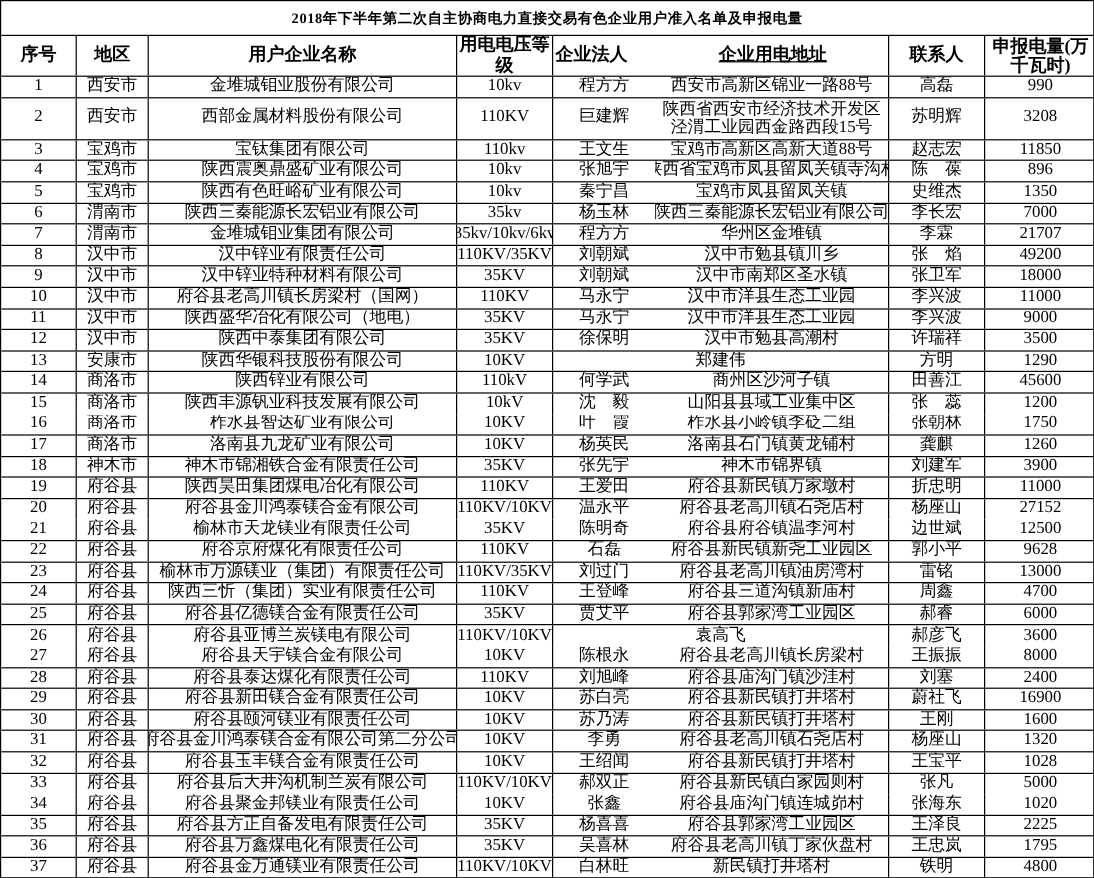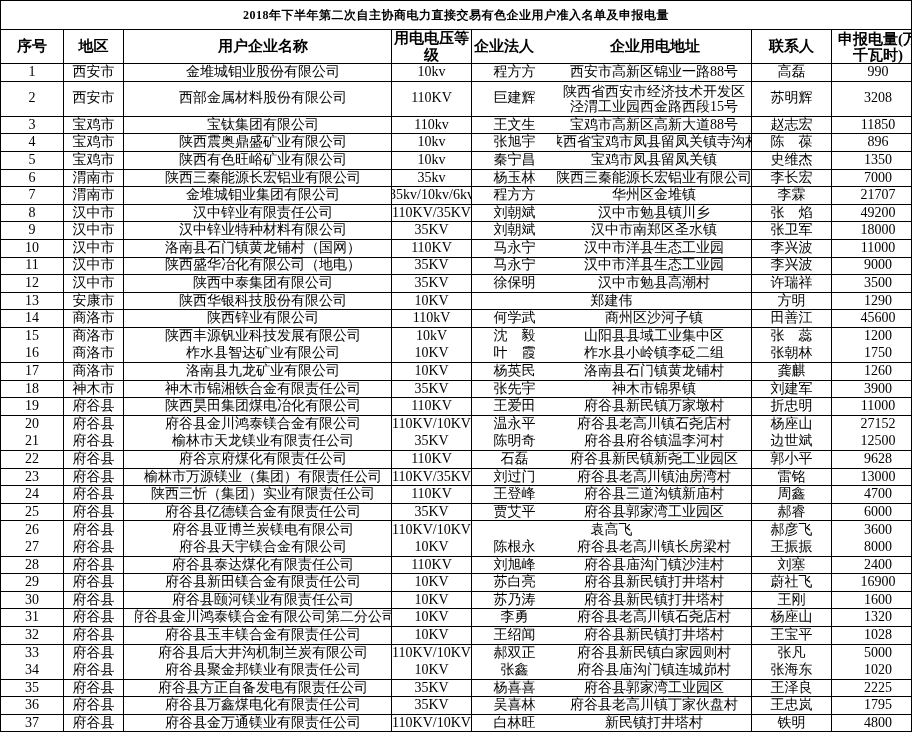"用户企业名称" .c.company { margin-left: 11px -> none }
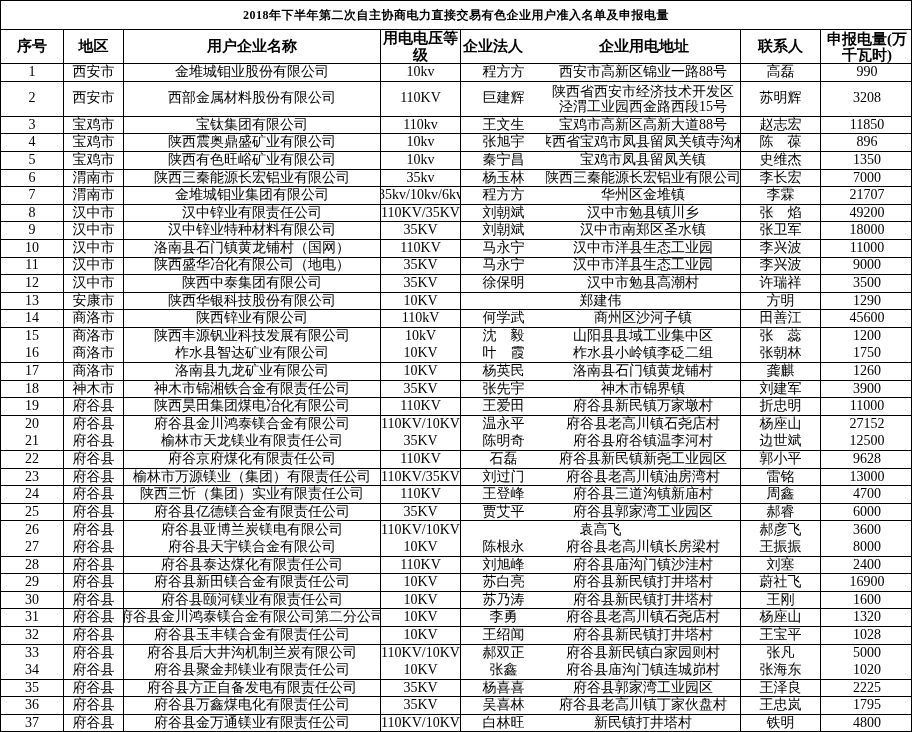"企业用电地址" .header .addr { text-decoration: none -> underline }
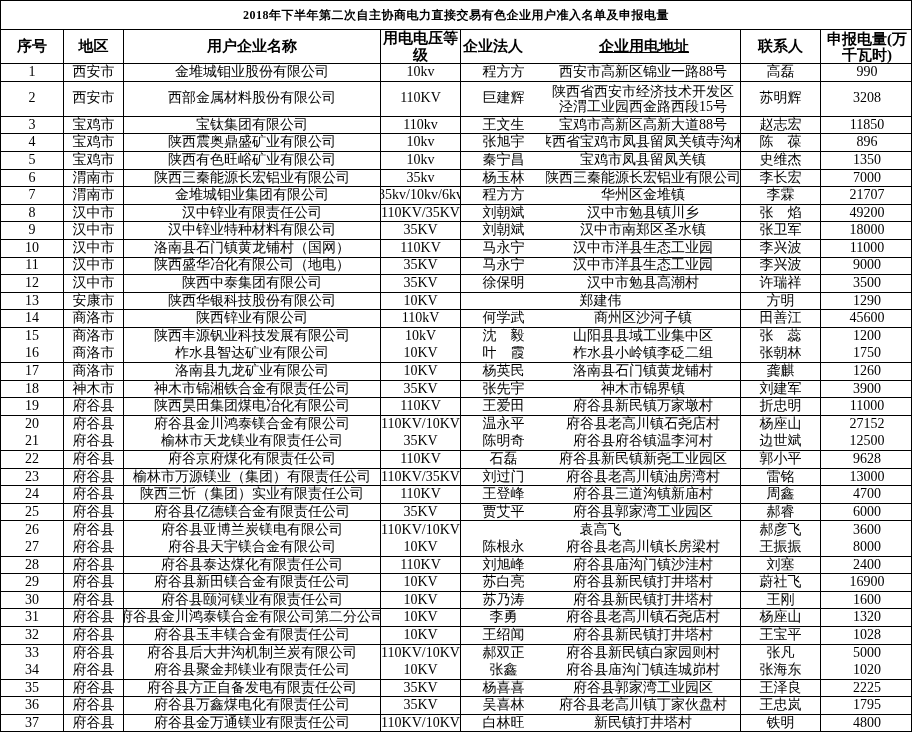"洛南县石门镇黄龙铺村（国网）" div.c { text: 洛南县石门镇黄龙铺 -> 府谷县老高川镇长房梁 }
